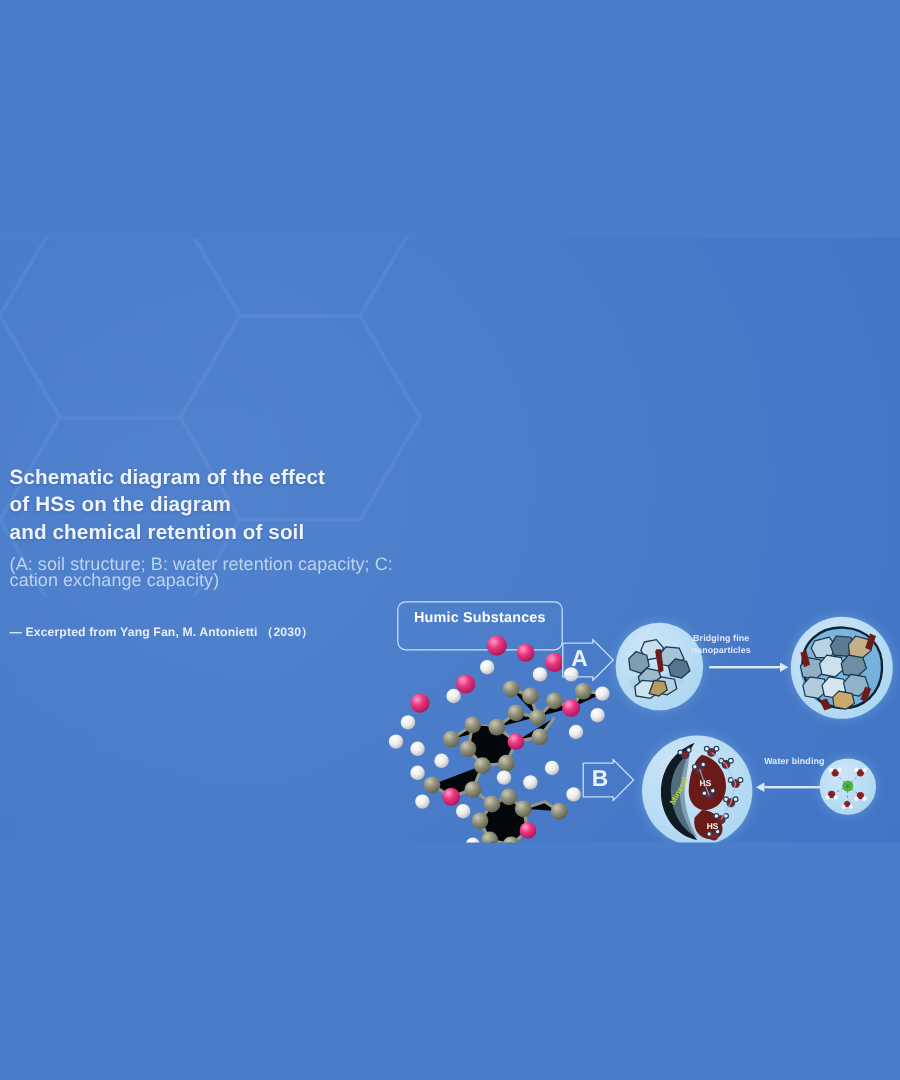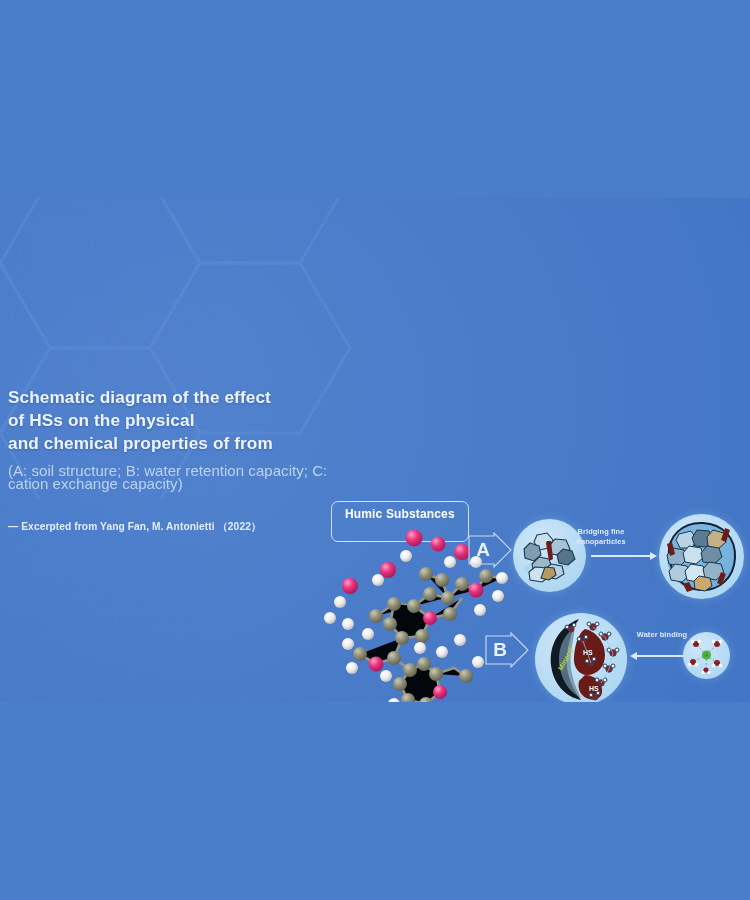"of HSs on the physical" div.title-line { text: physical -> diagram }
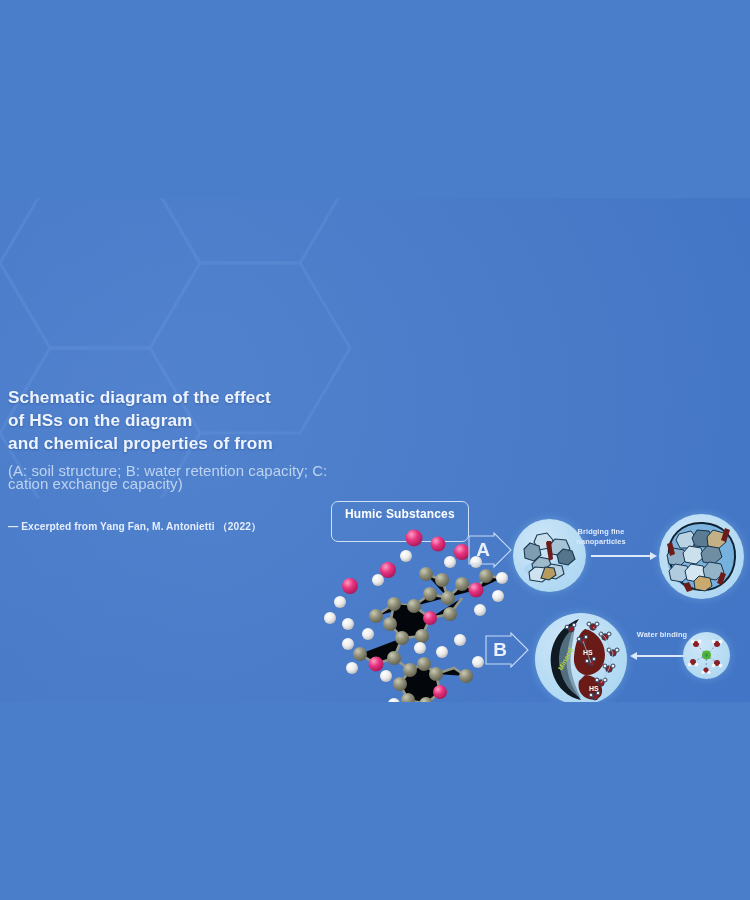"and chemical properties of from" div.title-line { text: properties of from -> retention of soil }
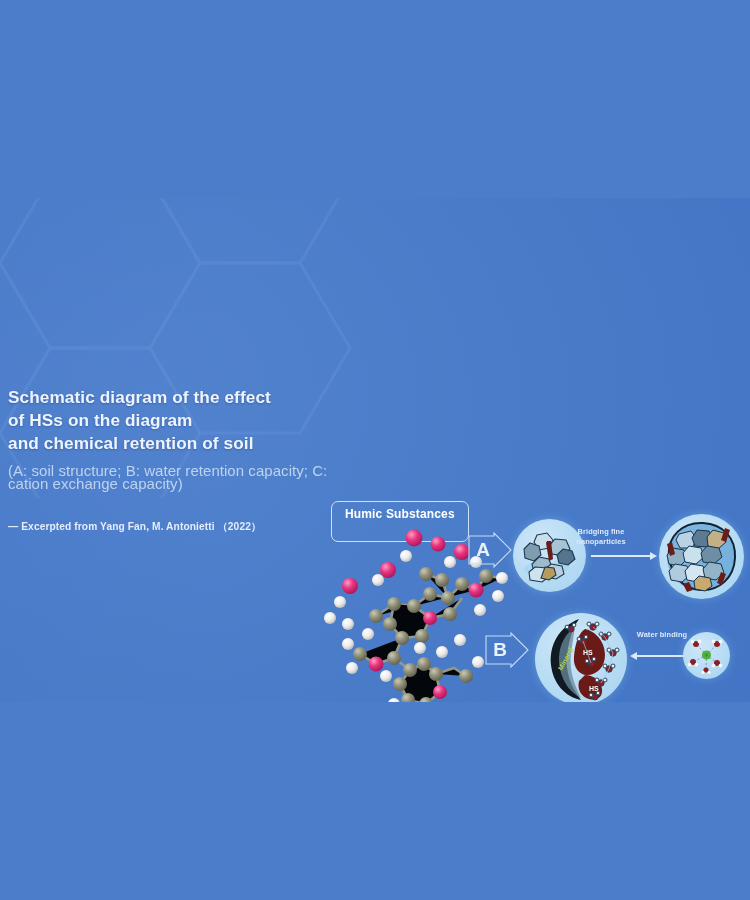"— Excerpted from Yang Fan," div.credit { text: 2022 -> 2030 }
